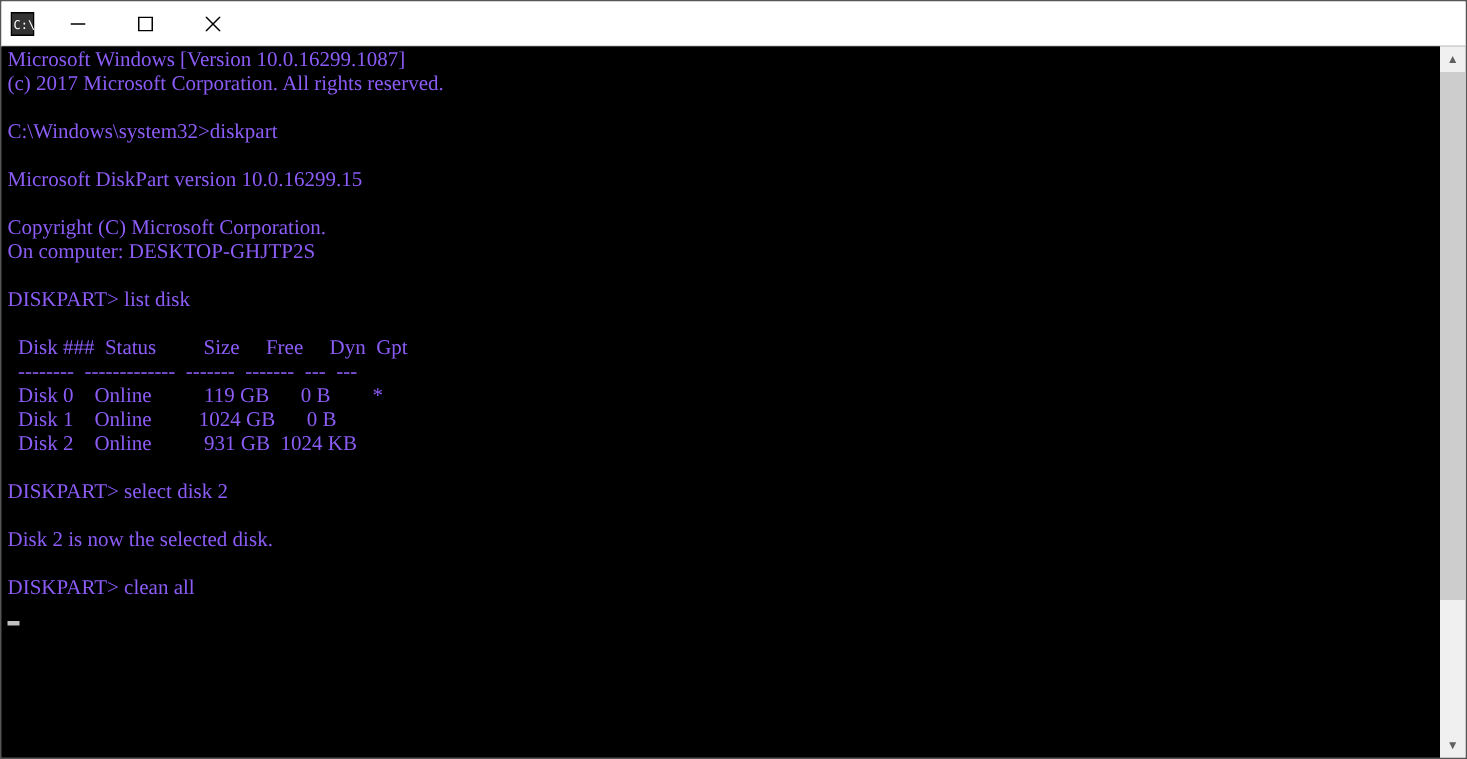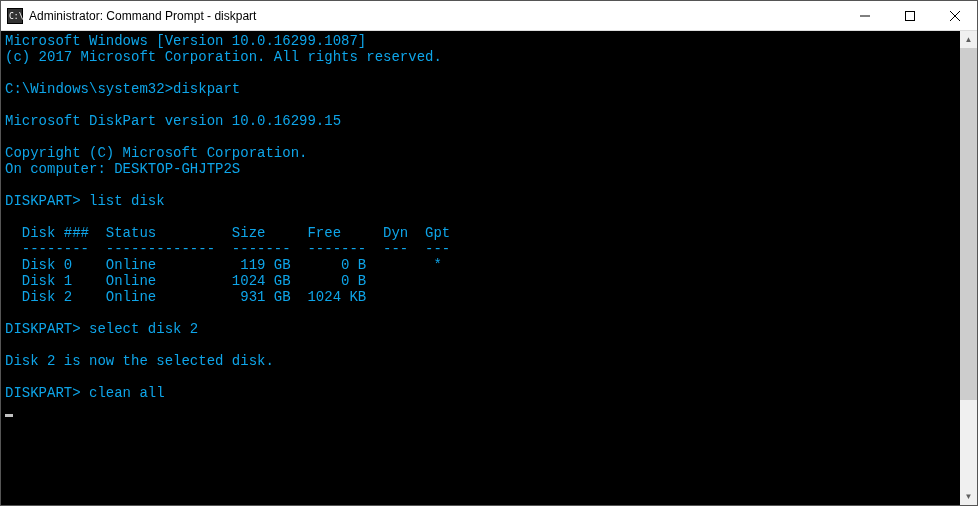"Administrator: Command Prompt - diskpart" span.titlebar-text { html: <span>Administrator: Command Prompt - diskpart</span> -> none }
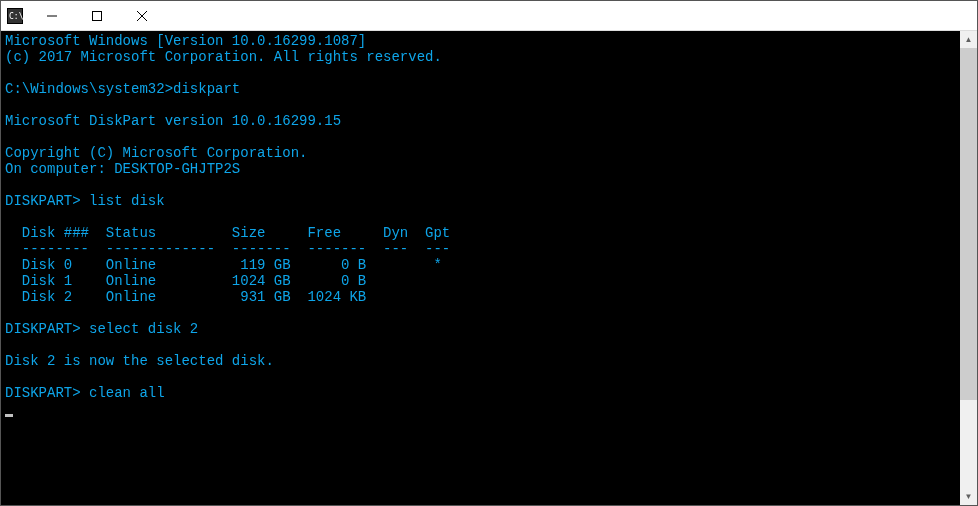"Microsoft Windows [Version" .terminal { color: #0ea5e9 -> #8b5cf6; font-family: Liberation Mono, monospace -> Liberation Serif, serif }
